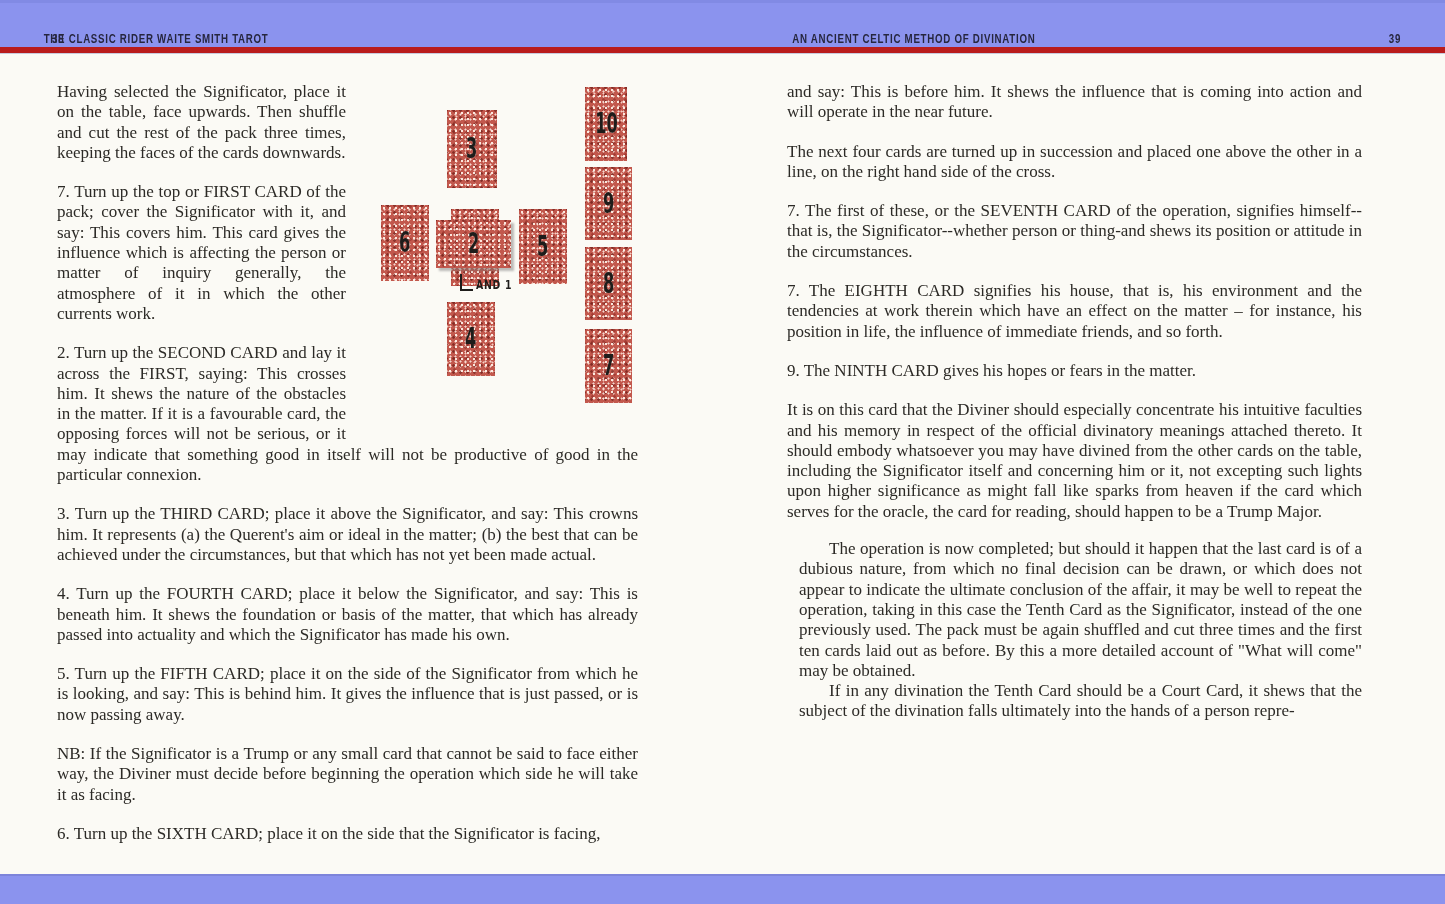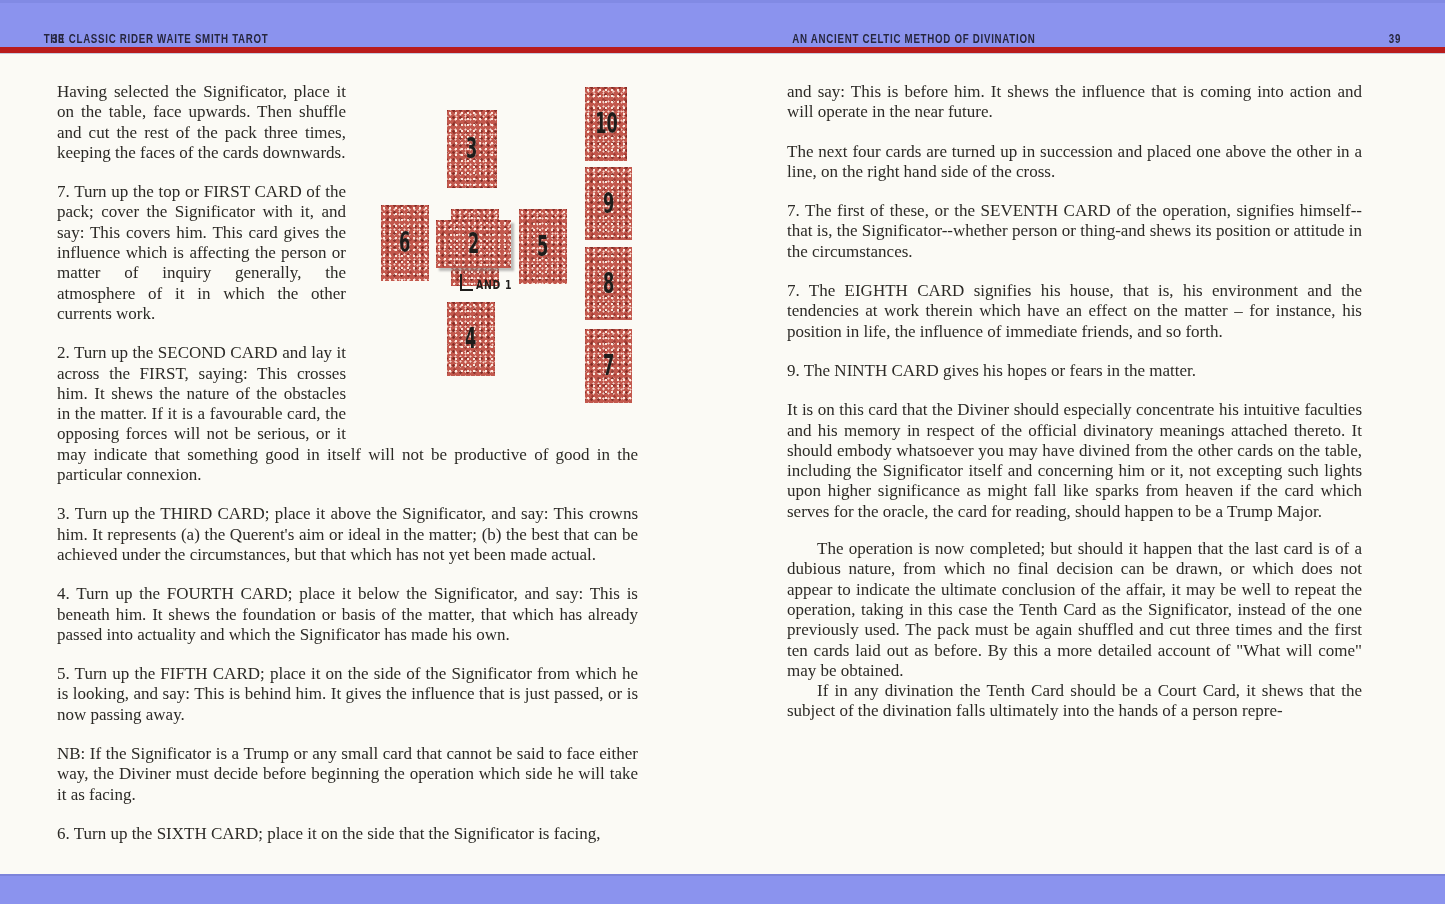"The operation is now completed;" .right-page p.indented { margin-left: none -> 12px }
